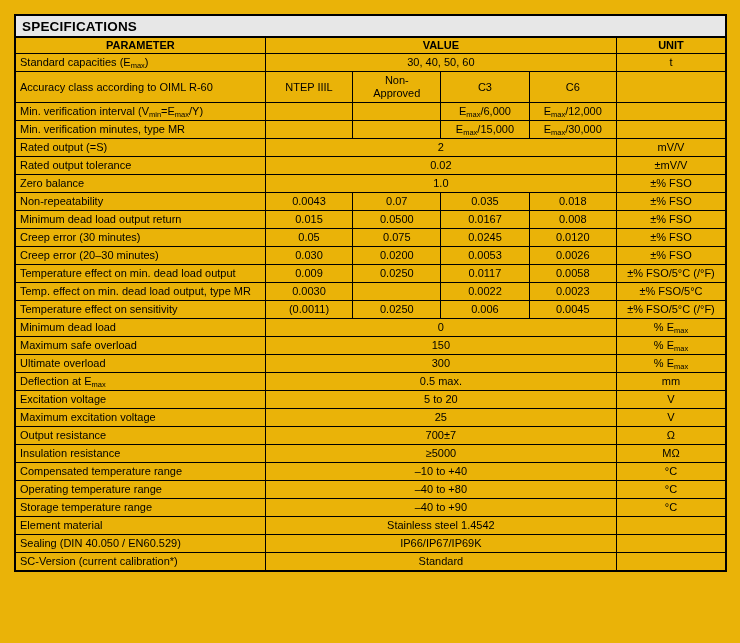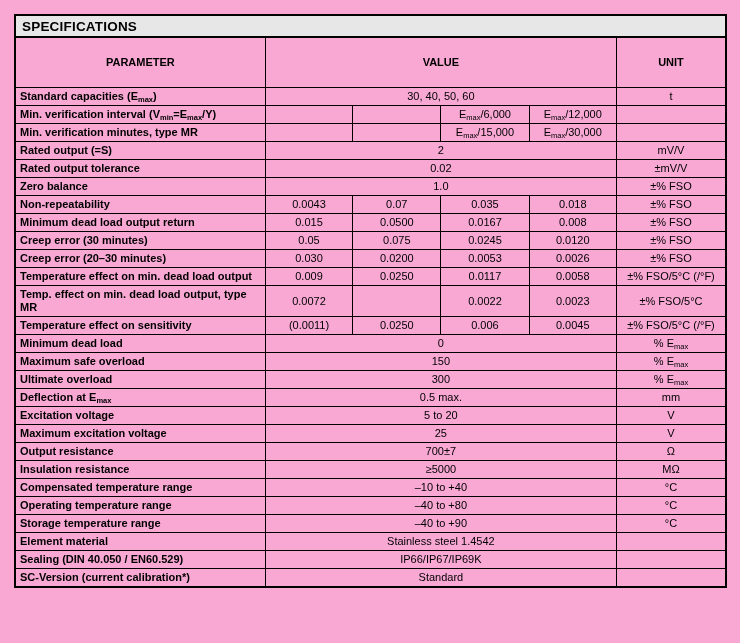"SPECIFICATIONS" .page { background: #f9a8d4 -> #eab308 }
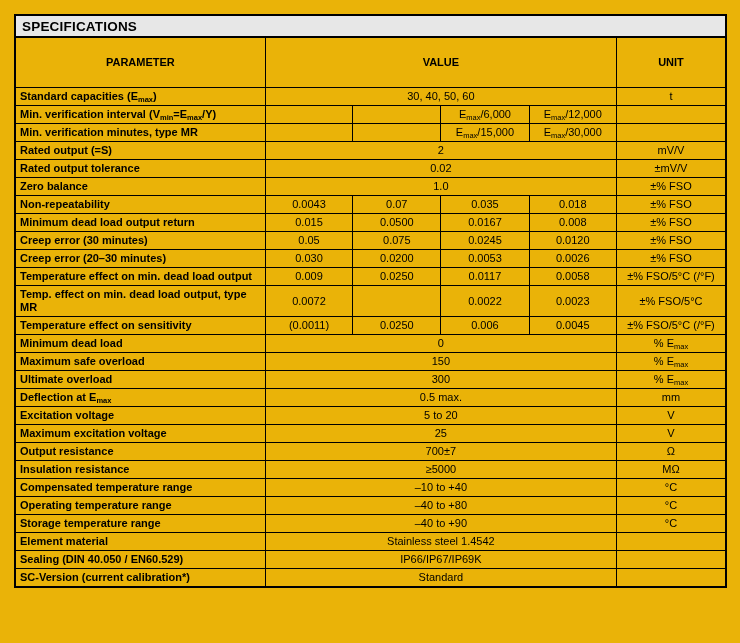"PARAMETER" tr.head-row th { padding: 18px 4px -> 1px 4px }
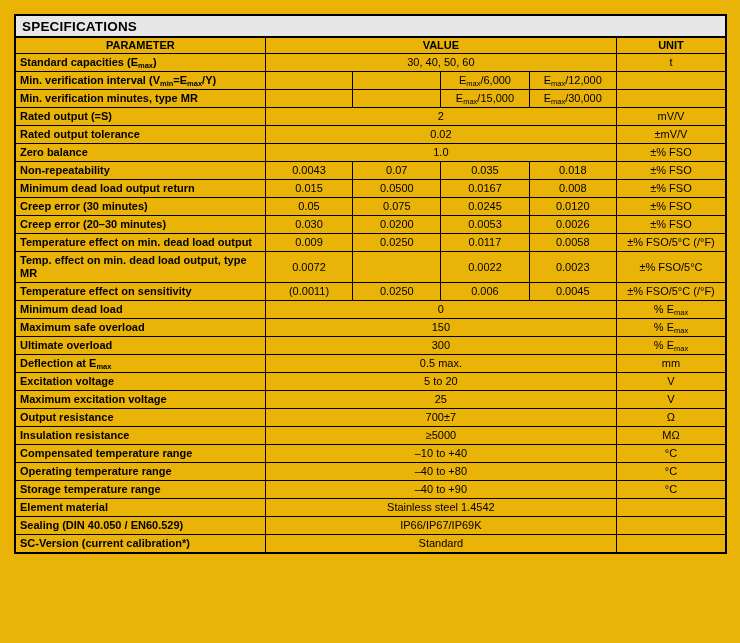"Standard capacities (Emax)" td.param { font-weight: bold -> normal }
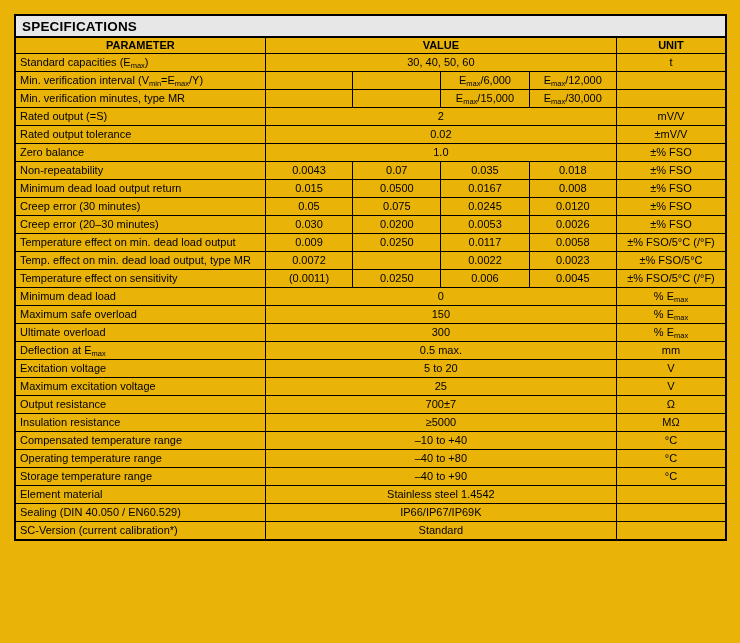"Accuracy class according to OIML" tr { html: none -> <tr> <td>Accuracy class according to OIML R-60</td> <td>NTEP IIIL</td> <td>Non-<br>Approved</td> <td>C3</td> <td>C6</td> <td></td> </tr> }
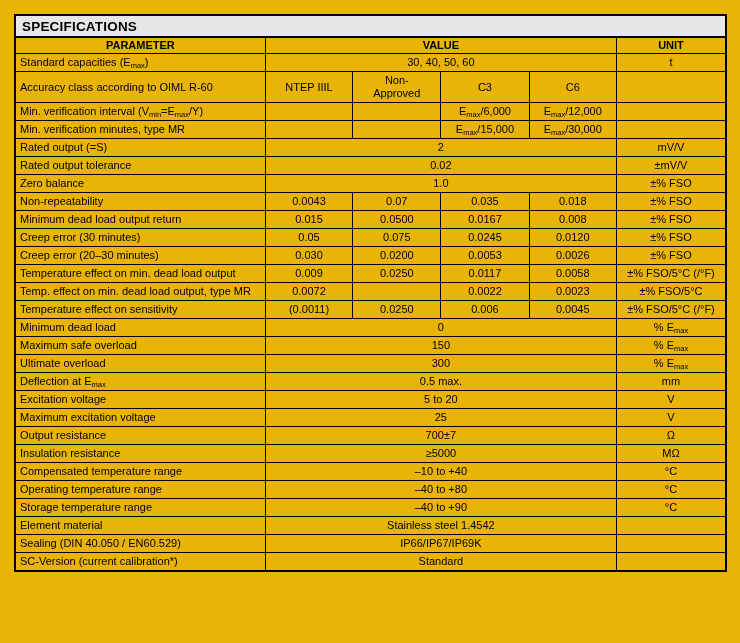"0.0072" td.val { text: 0.0072 -> 0.0030 }
